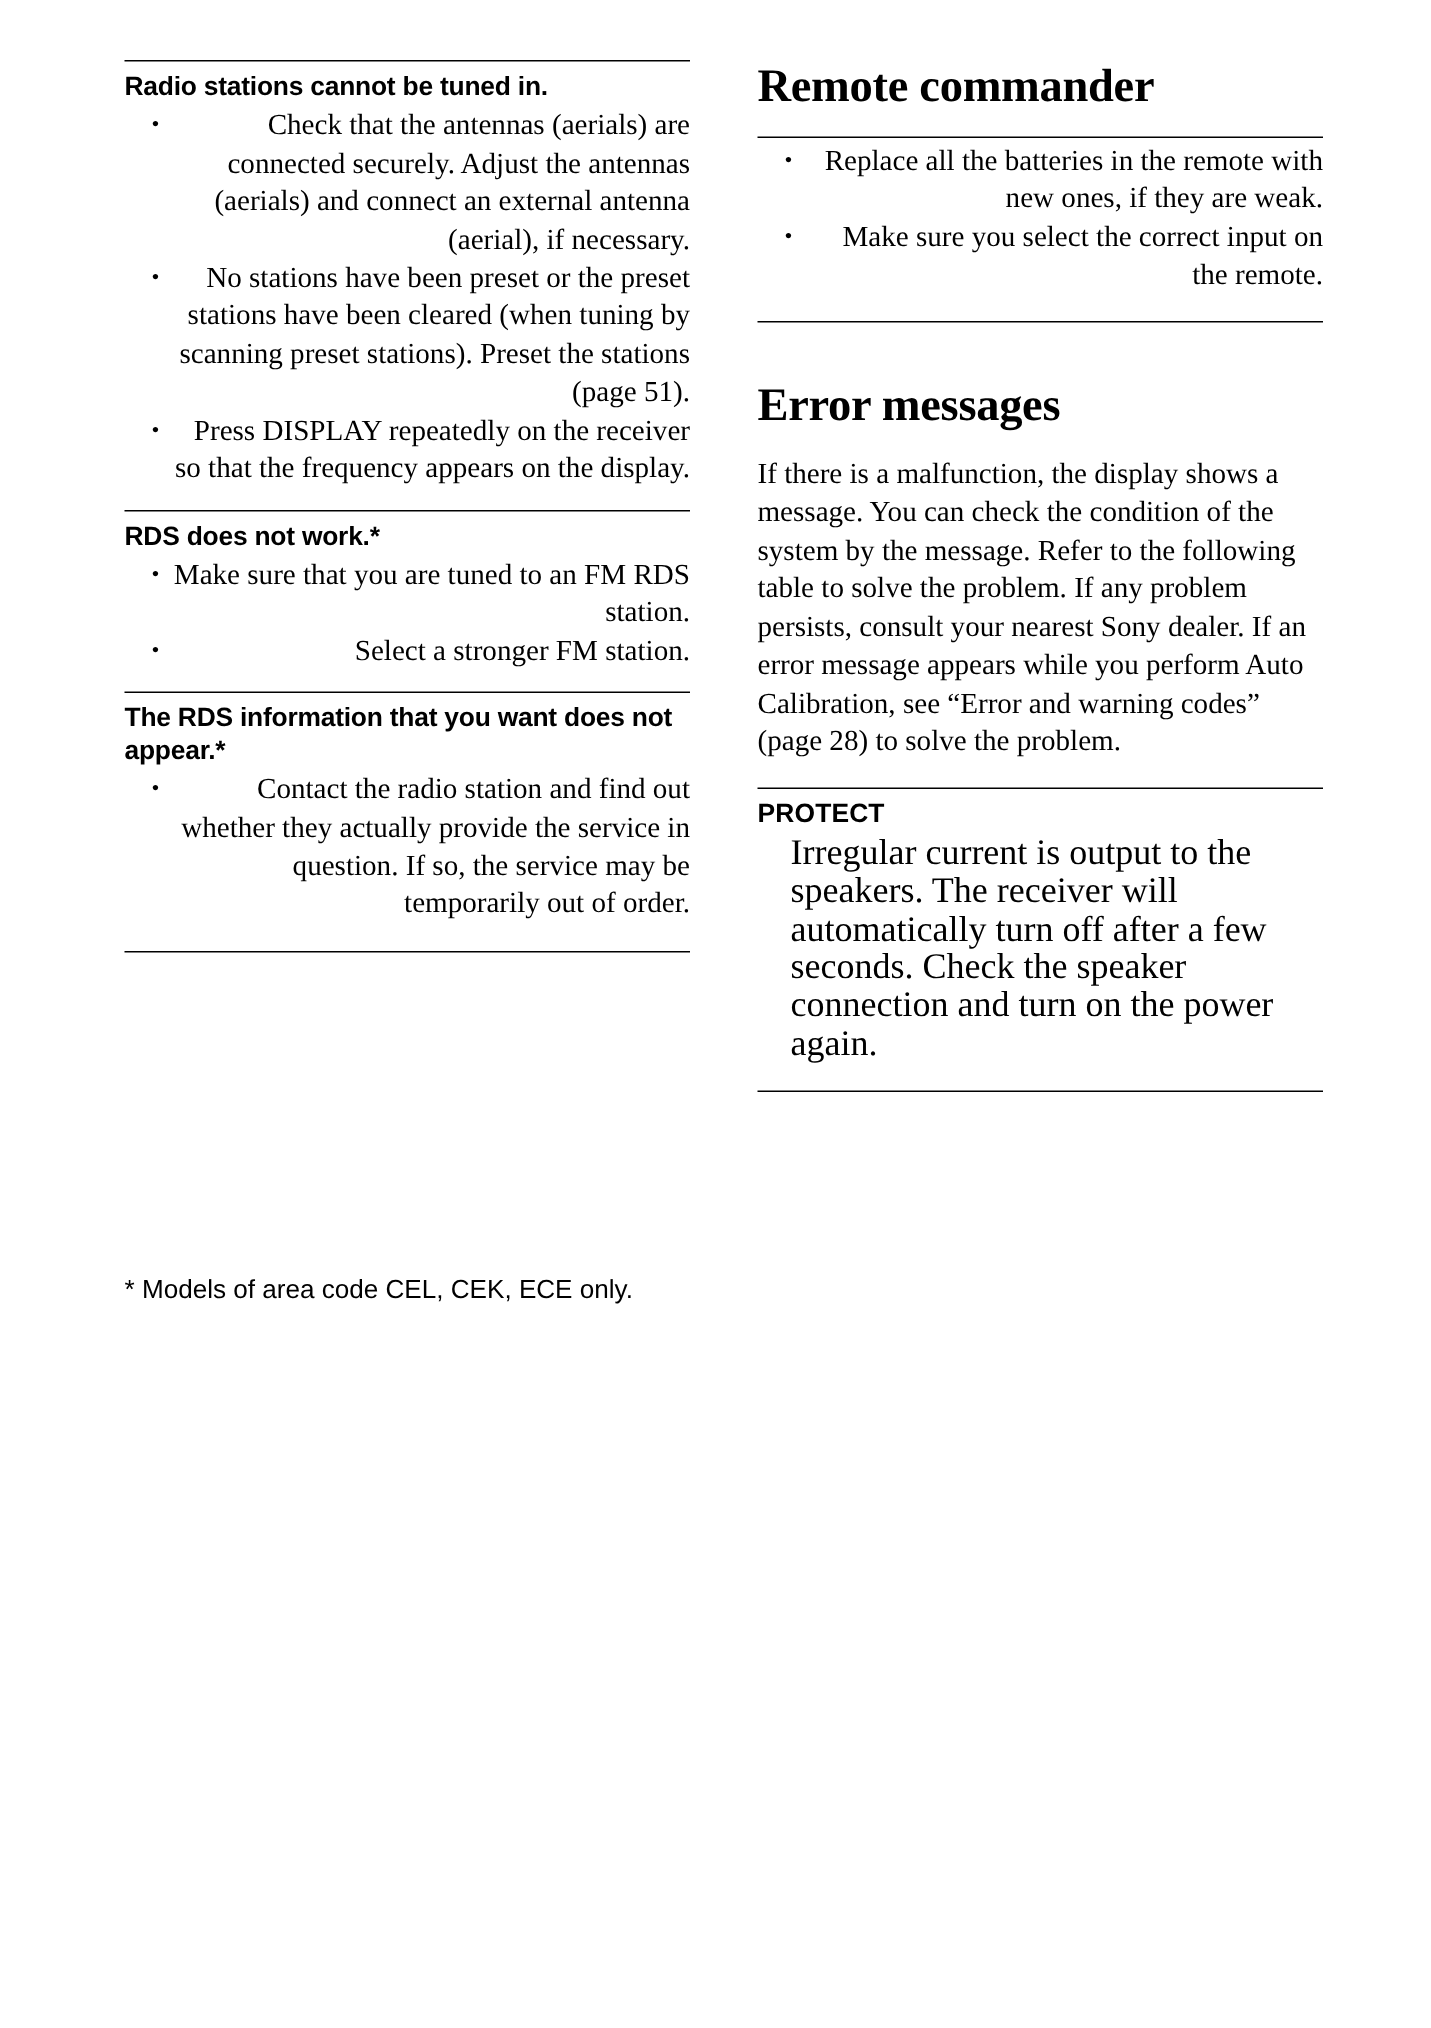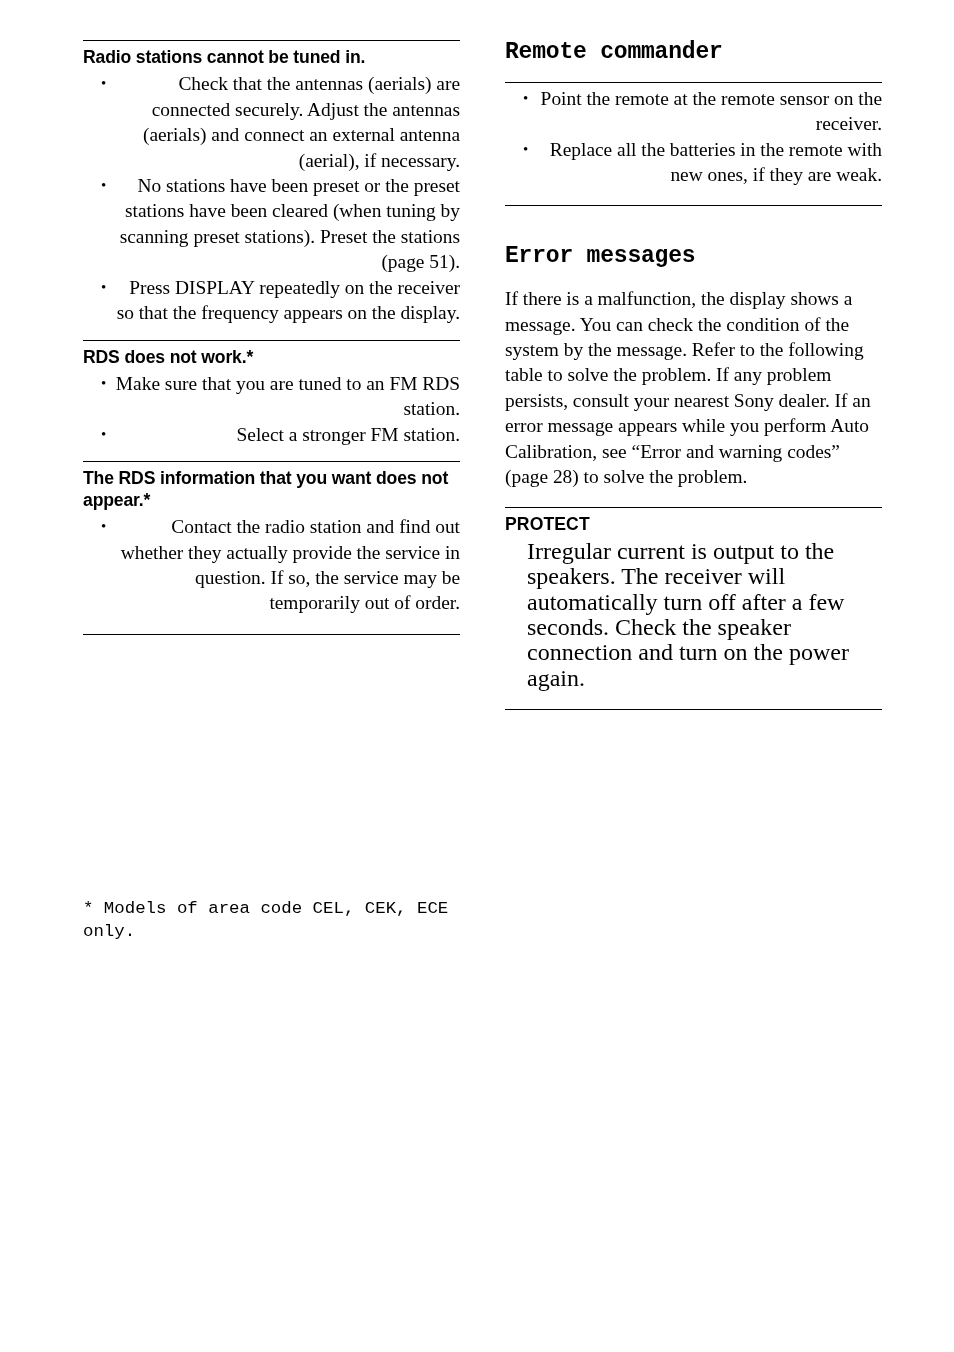"Remote commander" .section-title { font-family: Liberation Mono, monospace -> Liberation Serif, serif; font-size: 23px -> 31px }
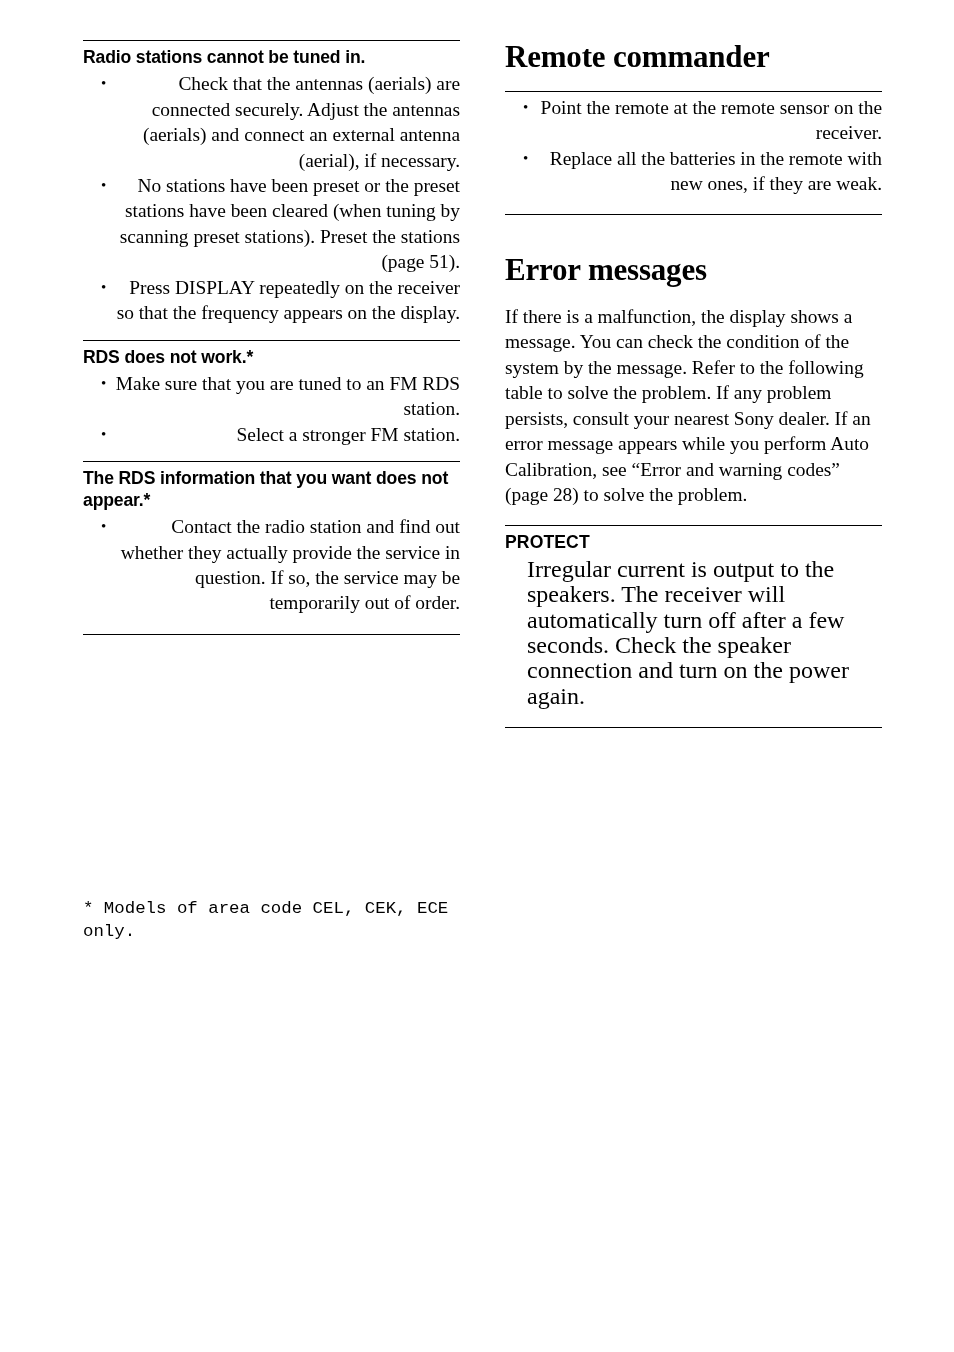"Point the remote at the" li { html: <li>Point the remote at the remote sensor on the receiver.</li> -> none }
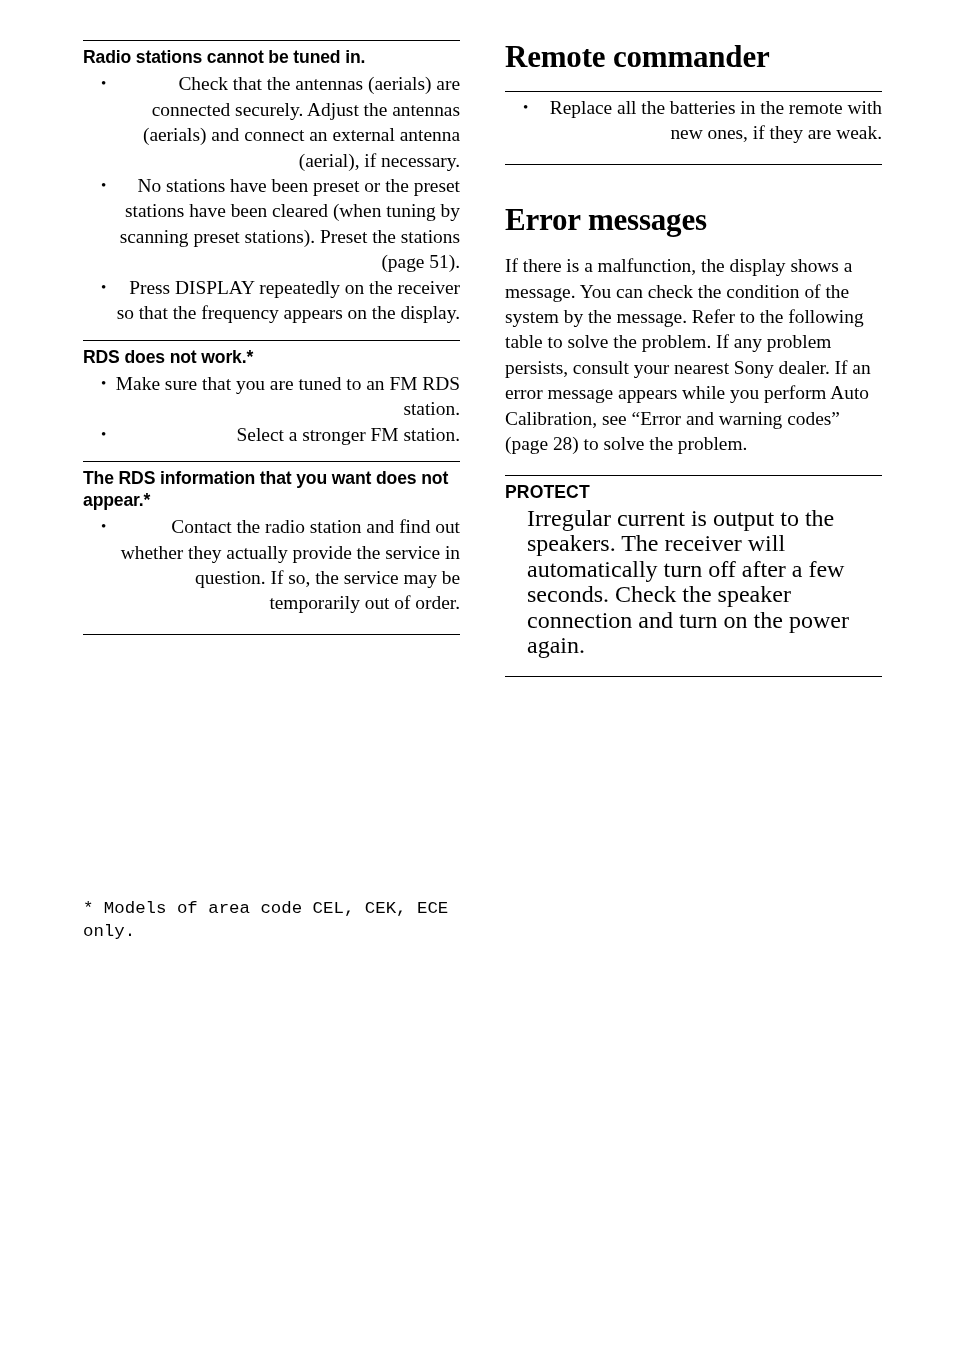"Make sure you select the" li { html: none -> <li>Make sure you select the correct input on the remote.</li> }
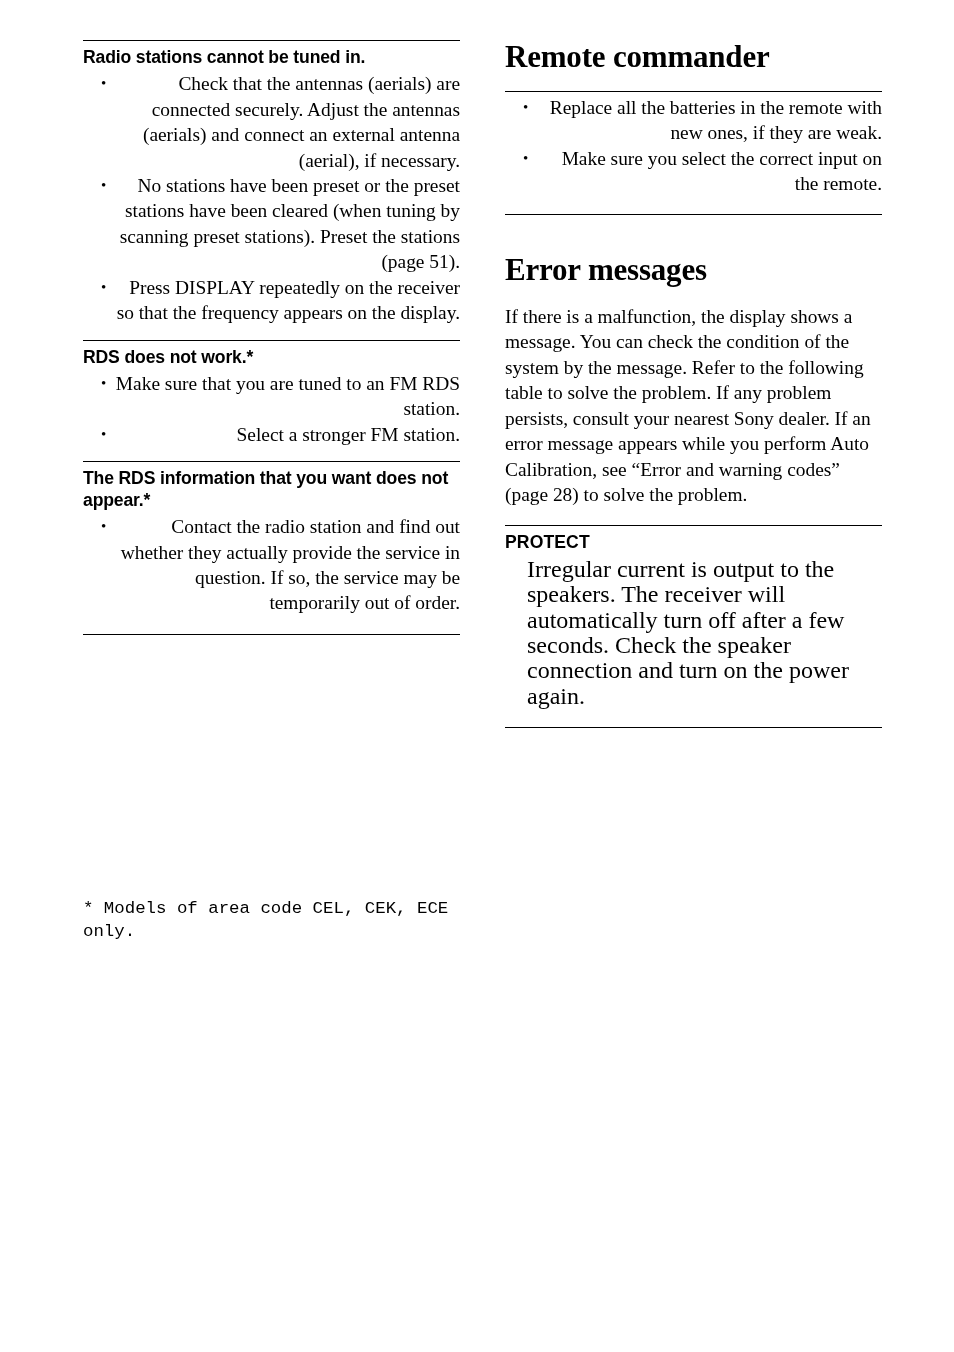"* Models of area code" .footnote { font-family: Liberation Mono, monospace -> Liberation Sans, sans-serif; top: 897px -> 848px }
